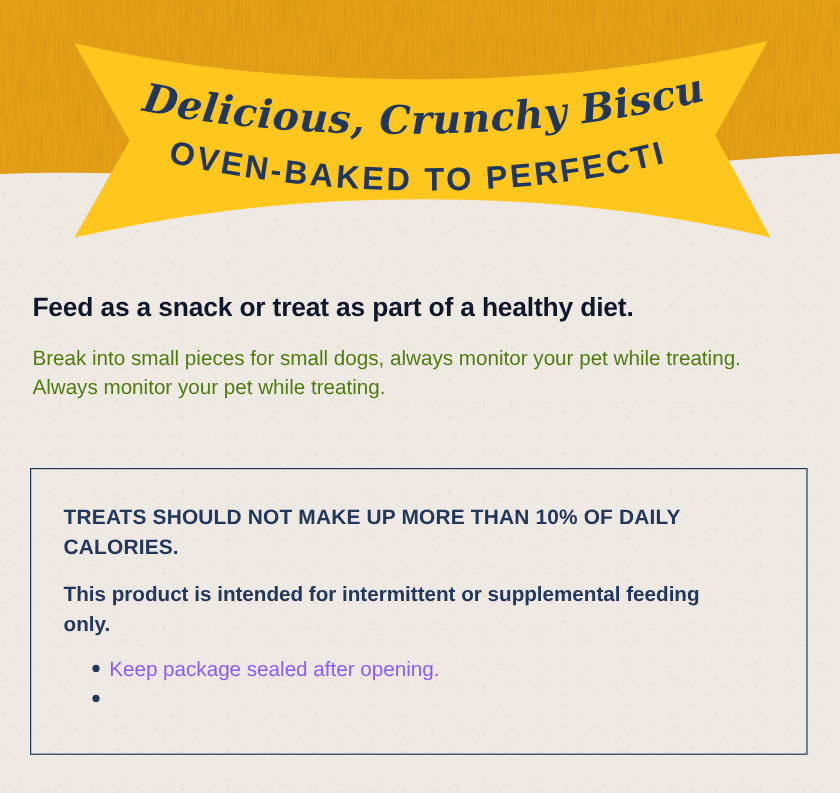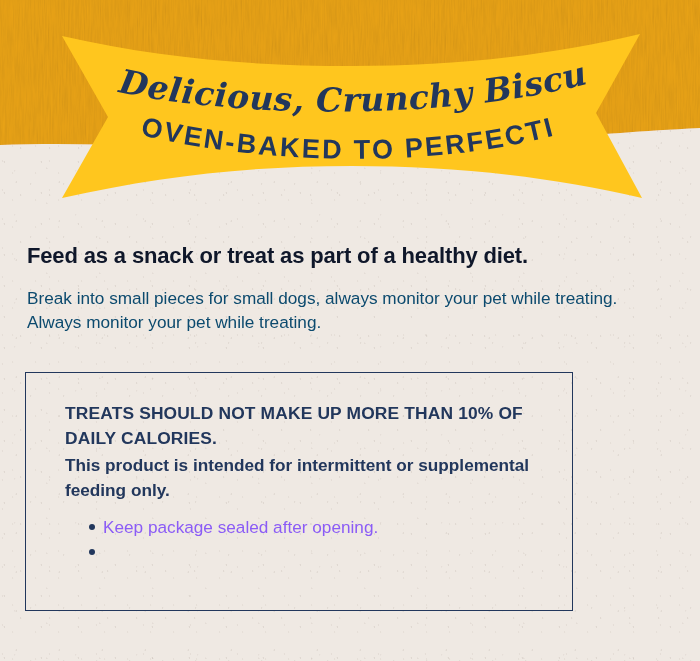"Break into small pieces for" .subcopy { color: #0c4a6e -> #4d7c0f }
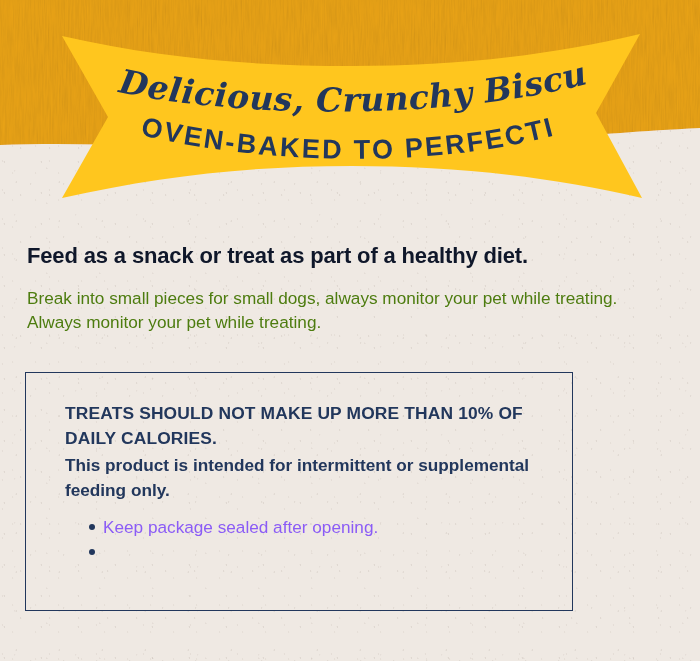"TREATS SHOULD NOT MAKE UP" .callout { padding-left: 12px -> none; top: 372px -> 390px; width: 548px -> 648px }
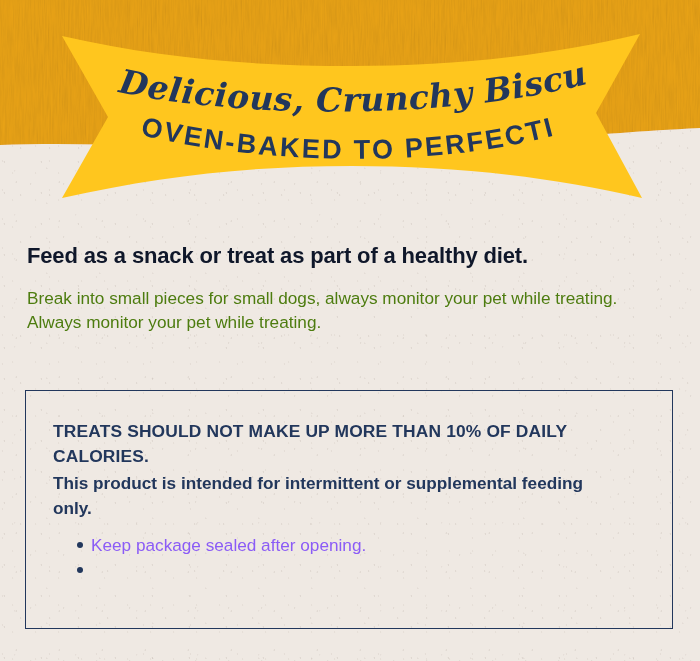"This product is intended for" .callout-sub { margin: 2px 0 0 0 -> 14px 0 0 0 }
